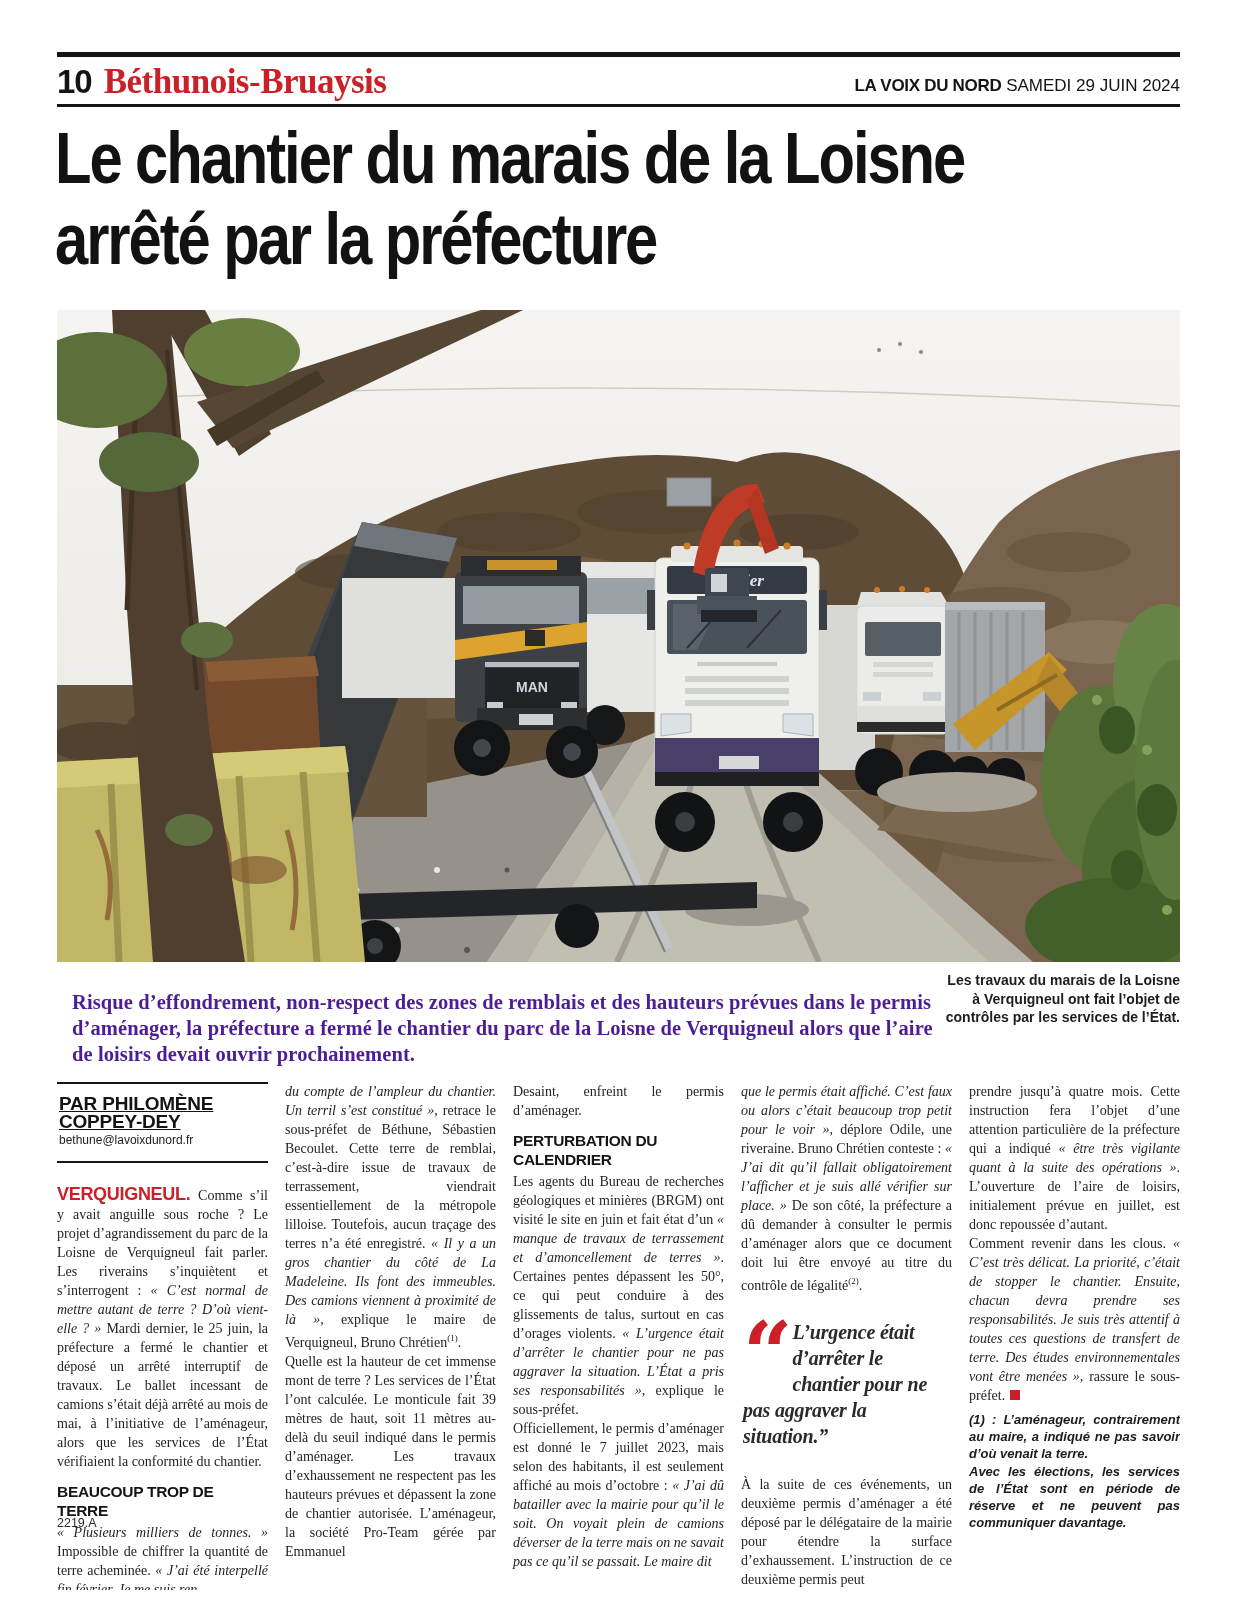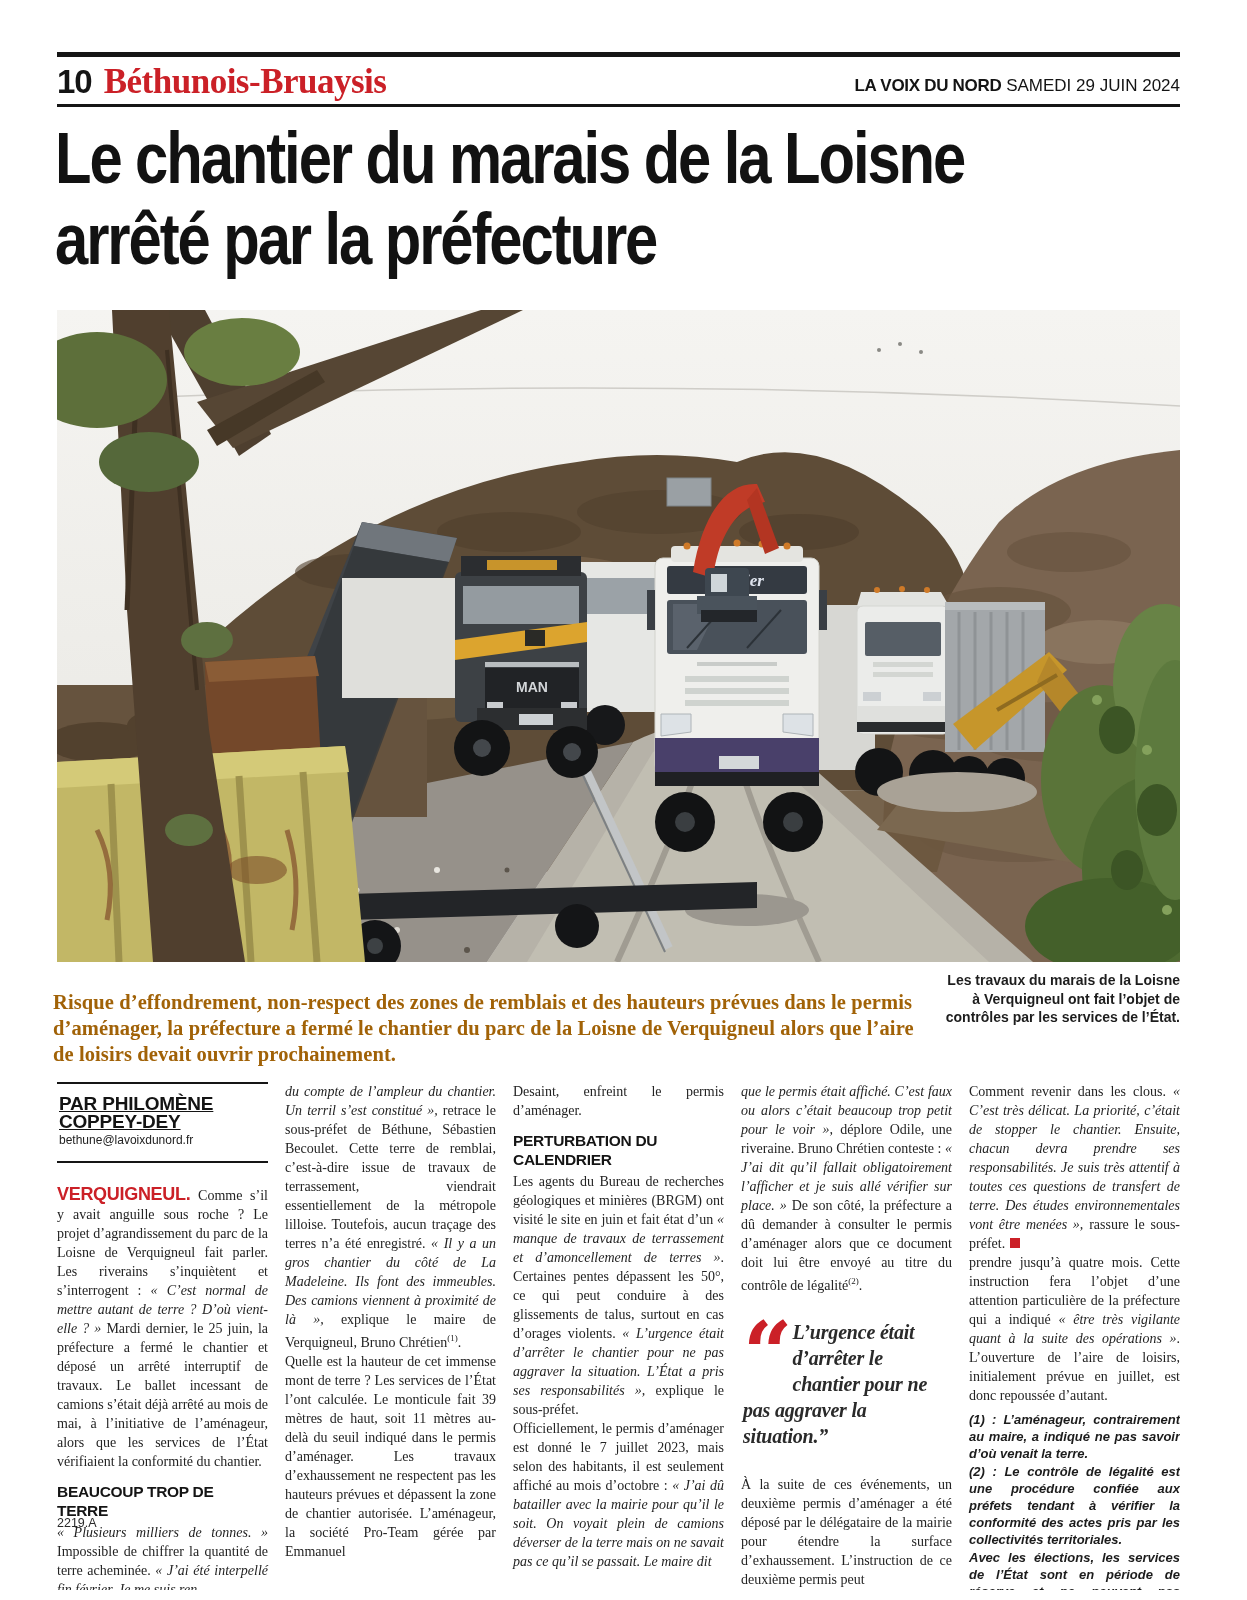"Risque d’effondrement, non-respect des" .lede { color: #a16207 -> #4c1d95; left: 53px -> 72px }
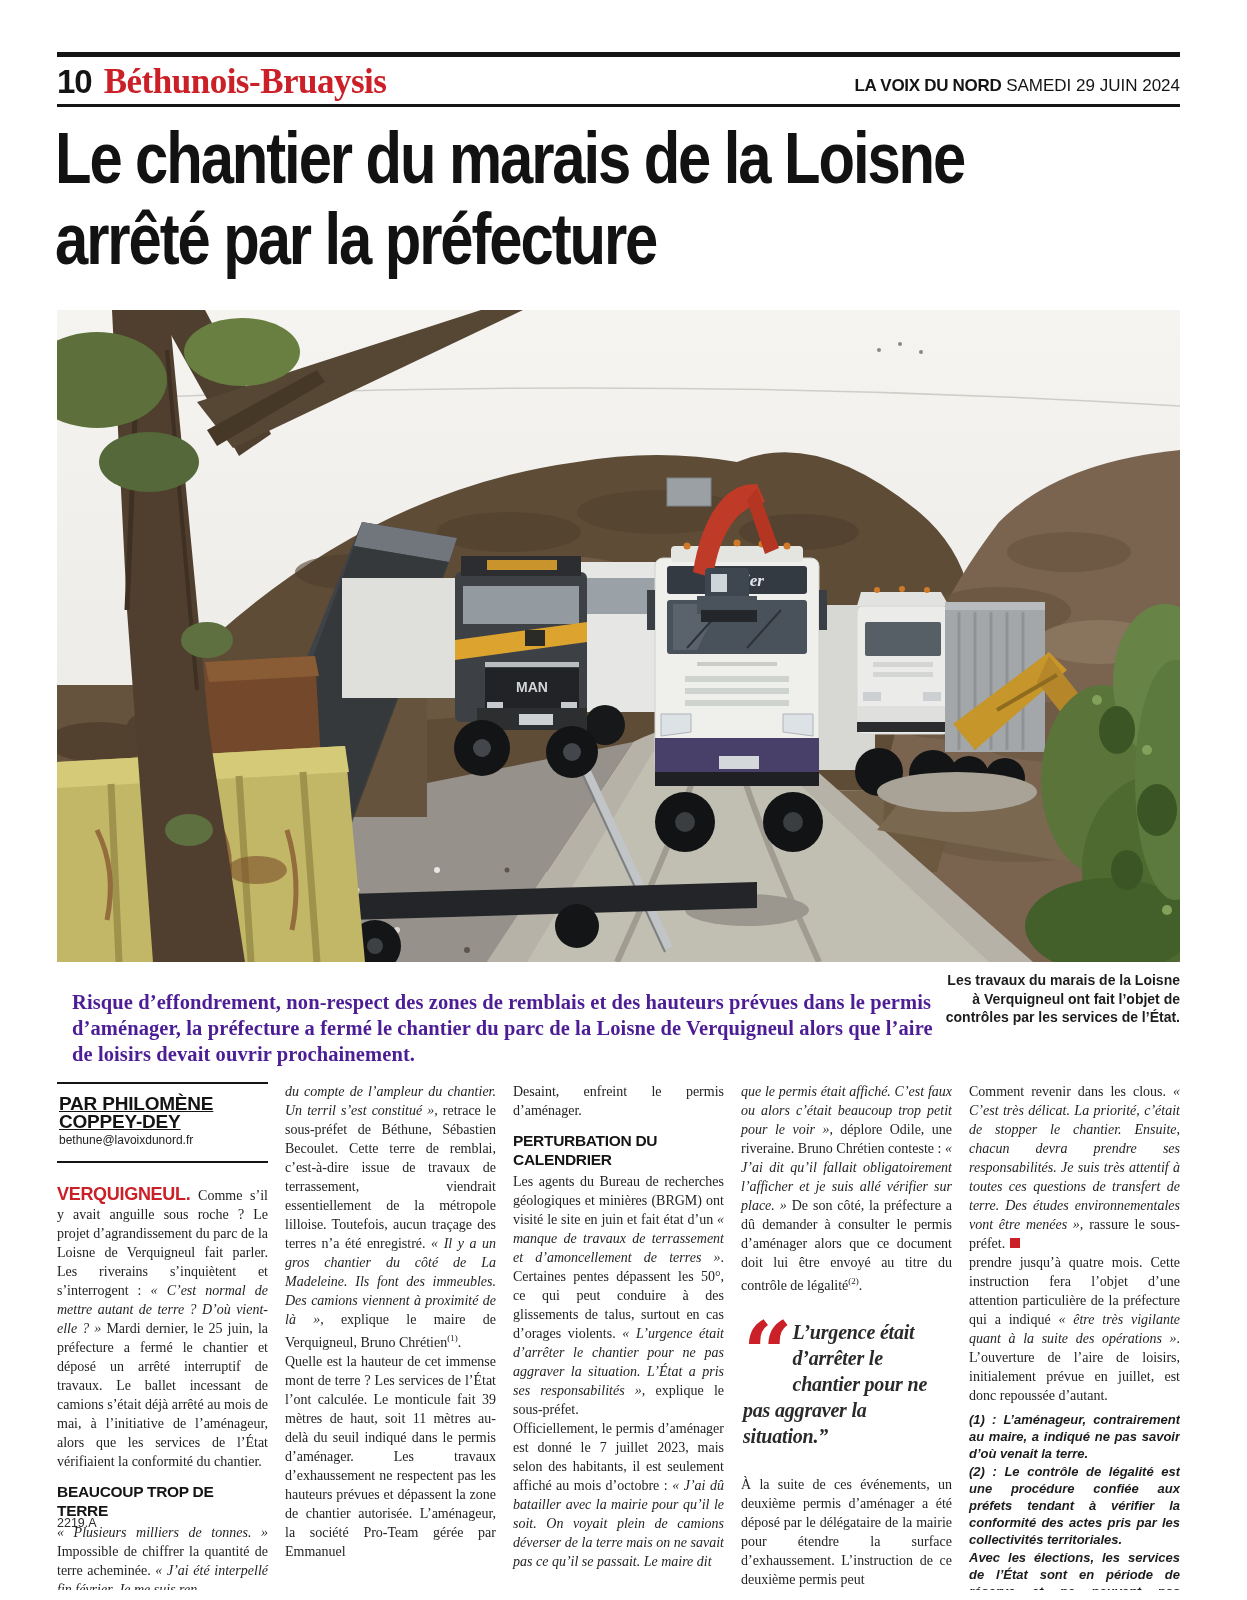"Comment revenir dans les clous." p { order: before "prendre jusqu’à quatre mois. Cette" -> after "prendre jusqu’à quatre mois. Cette" }
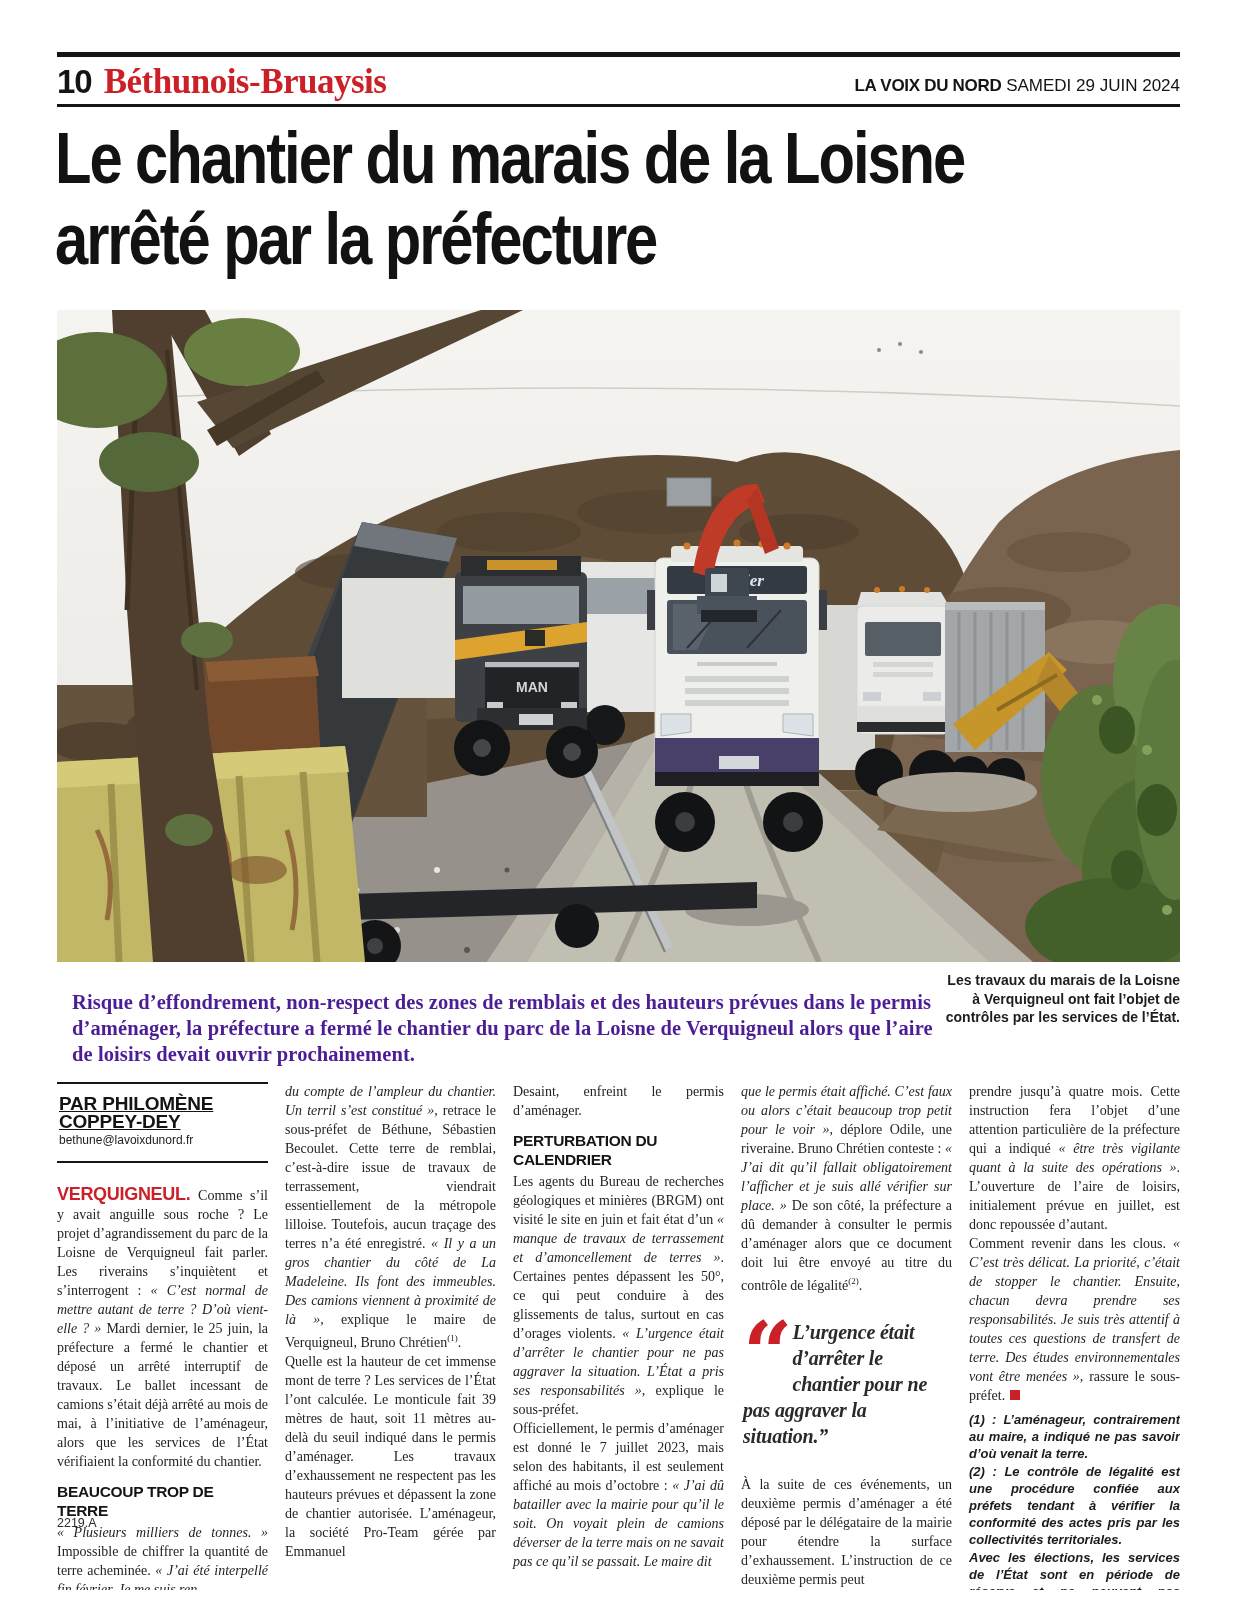"(2) : Le contrôle de" p { html: <p>(2) : Le contrôle de légalité est une procédure confiée aux préfets tendant à vérifier la conformité des actes pris par les collectivités territoriales.</p> -> none }
